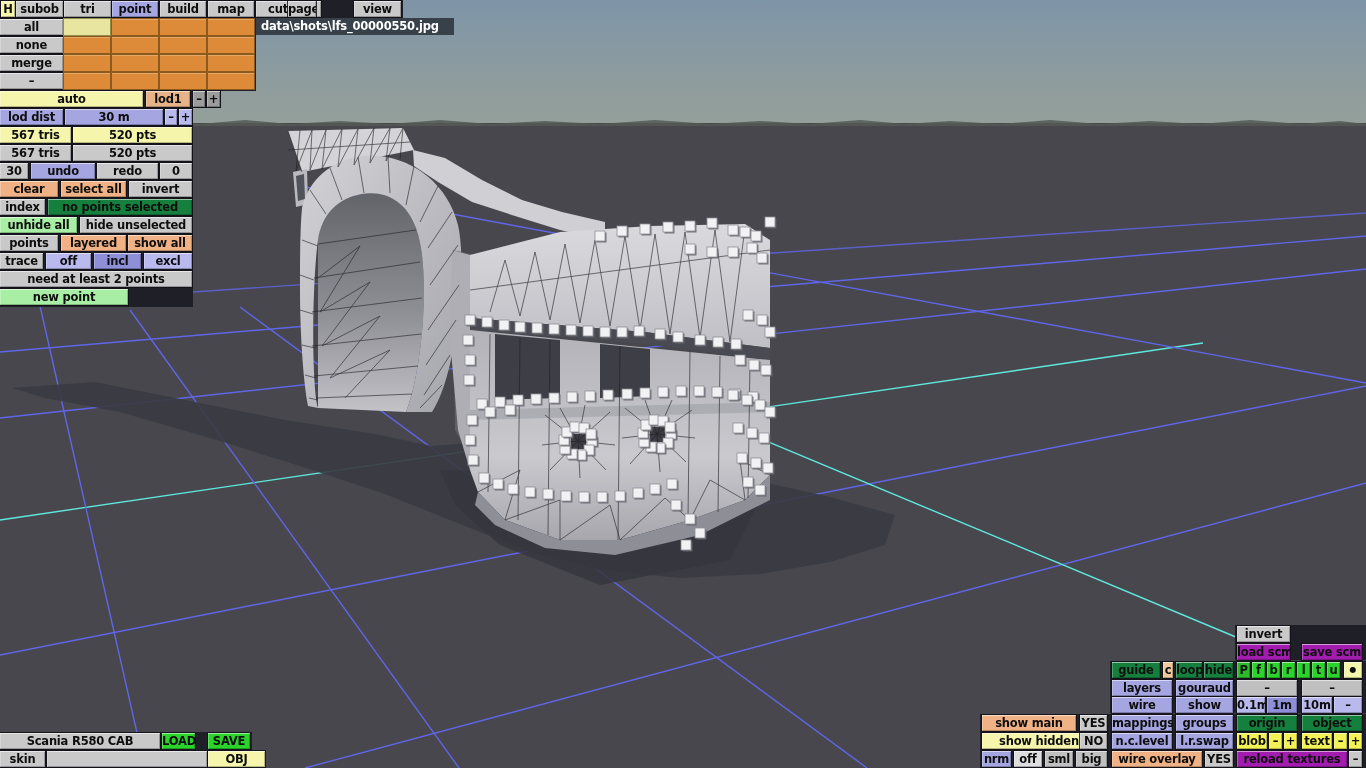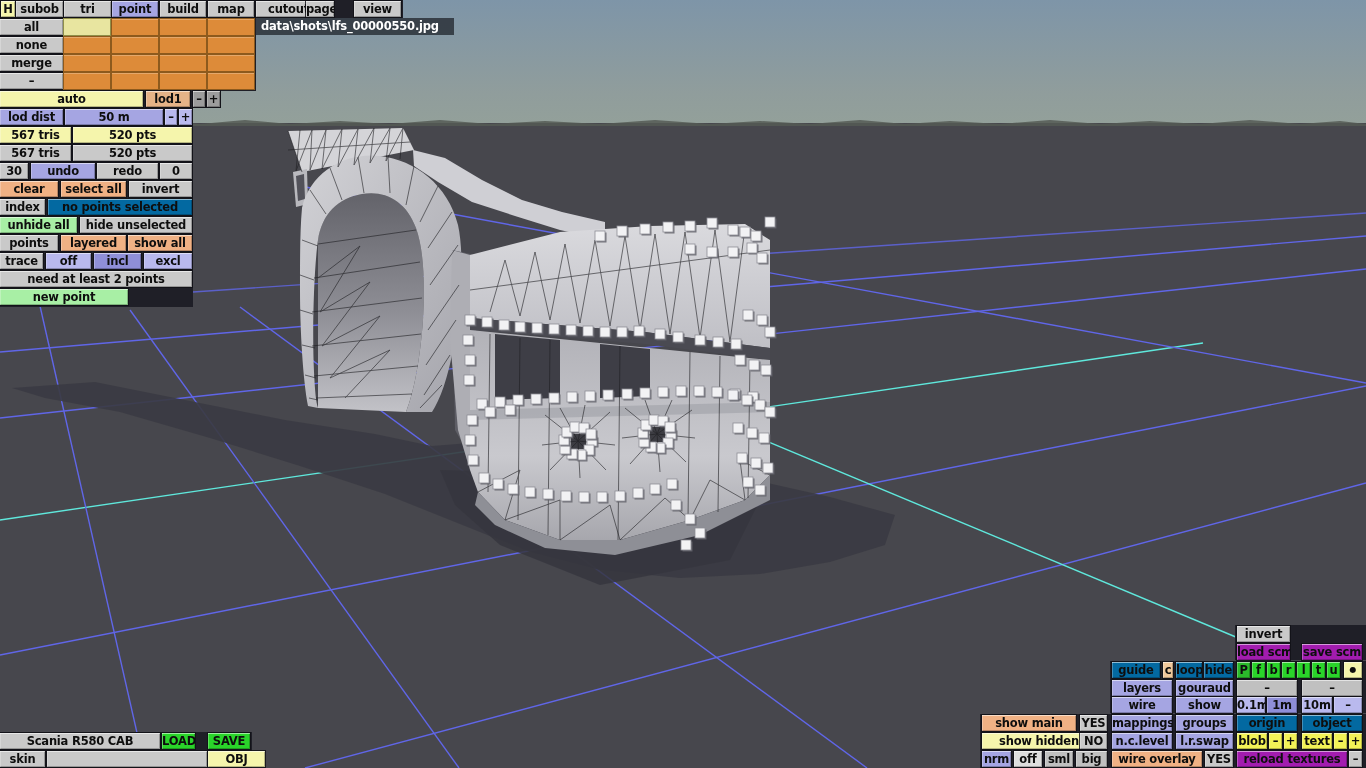"page" div.btn { left: 306px -> 288px }
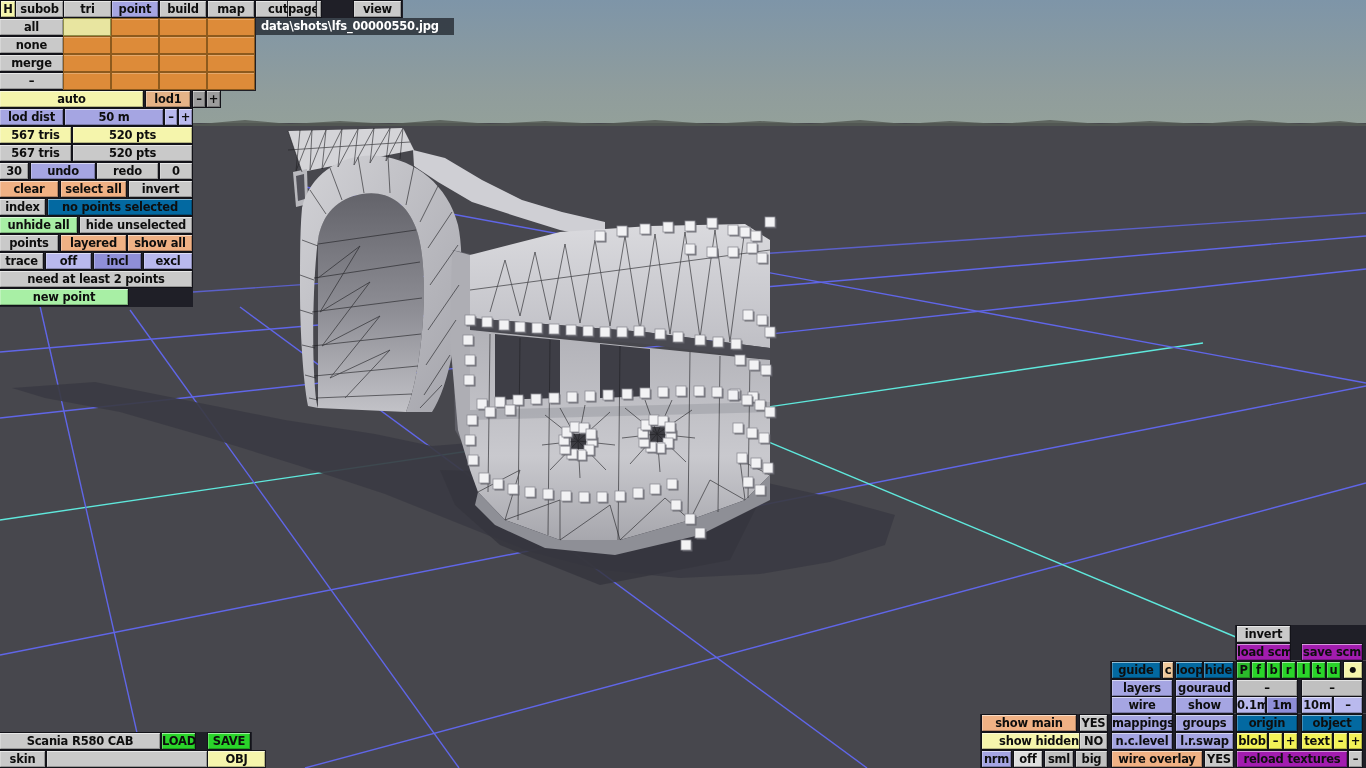"50 m" div.btn { text: 50 -> 30 }
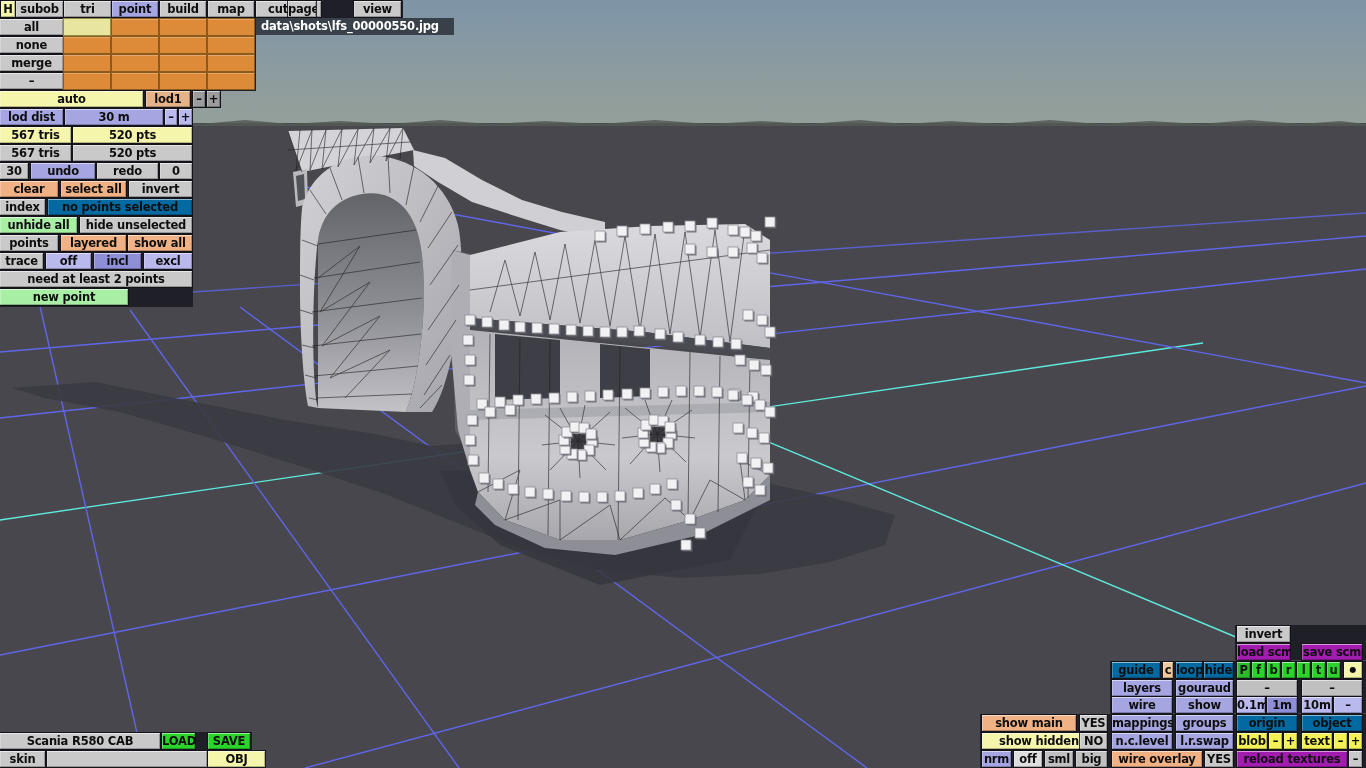"no points selected" .cyan { background: #0369a1 -> #15803d }
